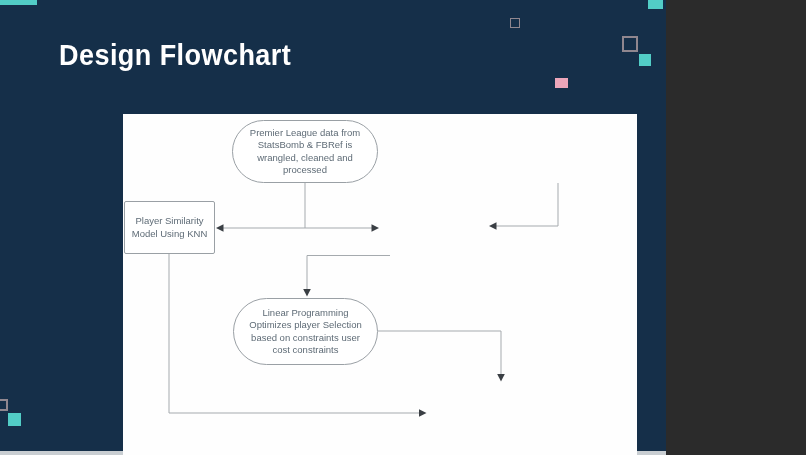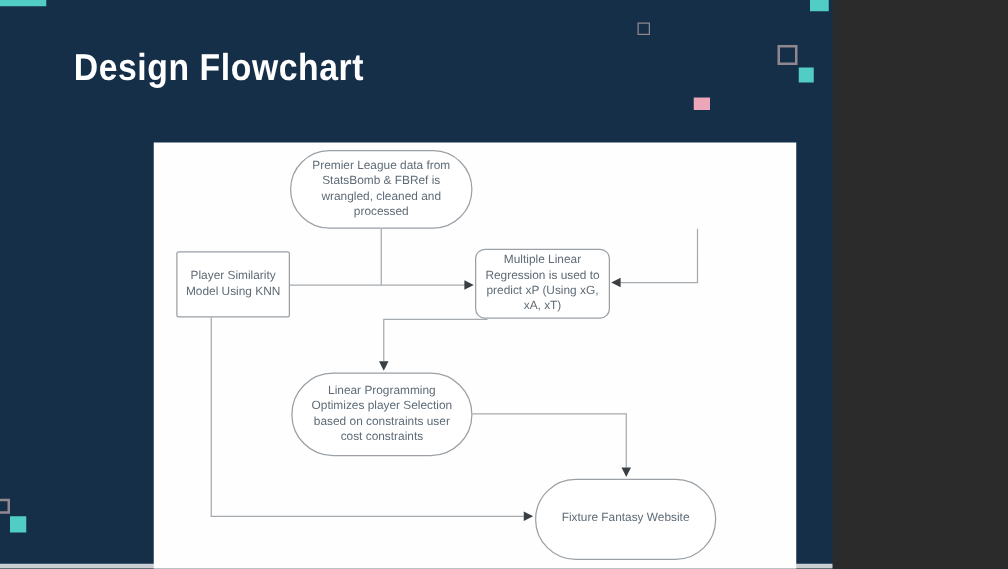"Multiple Linear Regression is used" div.node { html: <div>Multiple Linear Regression is used to predict xP (Using xG, xA, xT)</div> -> none }
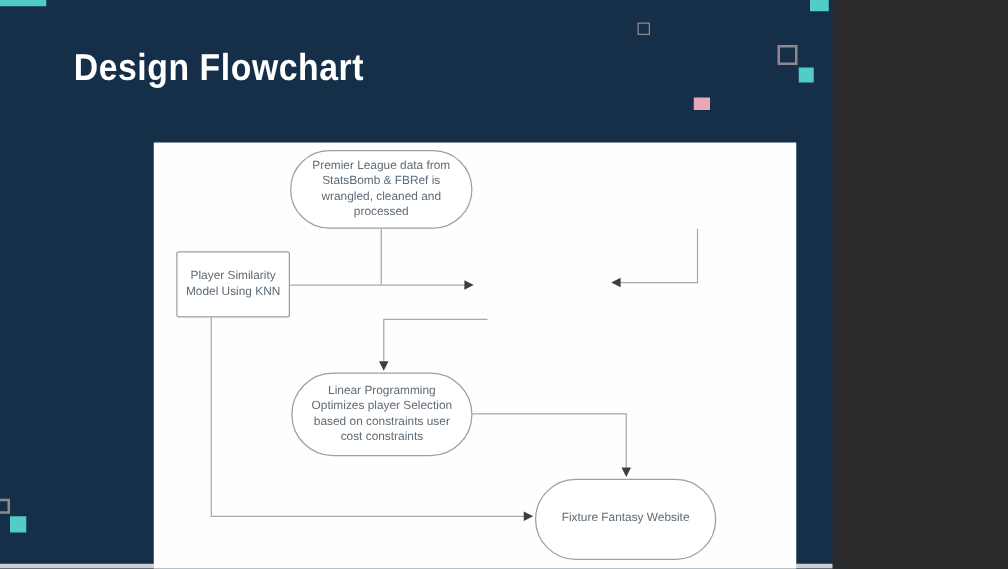"Player Similarity Model Using KNN" .n3 { left: 18px -> 1px }
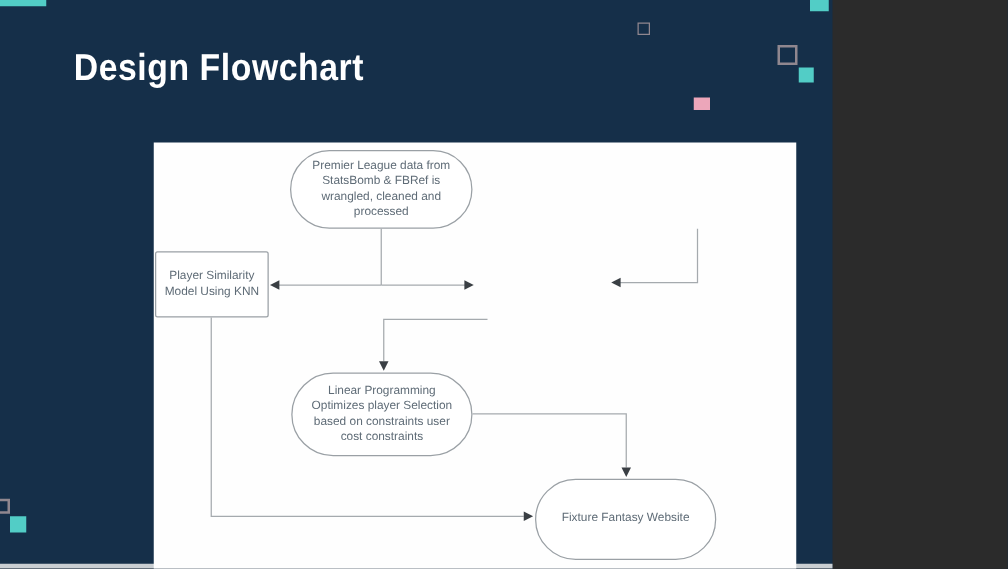"Fixture Fantasy Website" div.node { html: <div>Fixture Fantasy Website</div> -> none }
